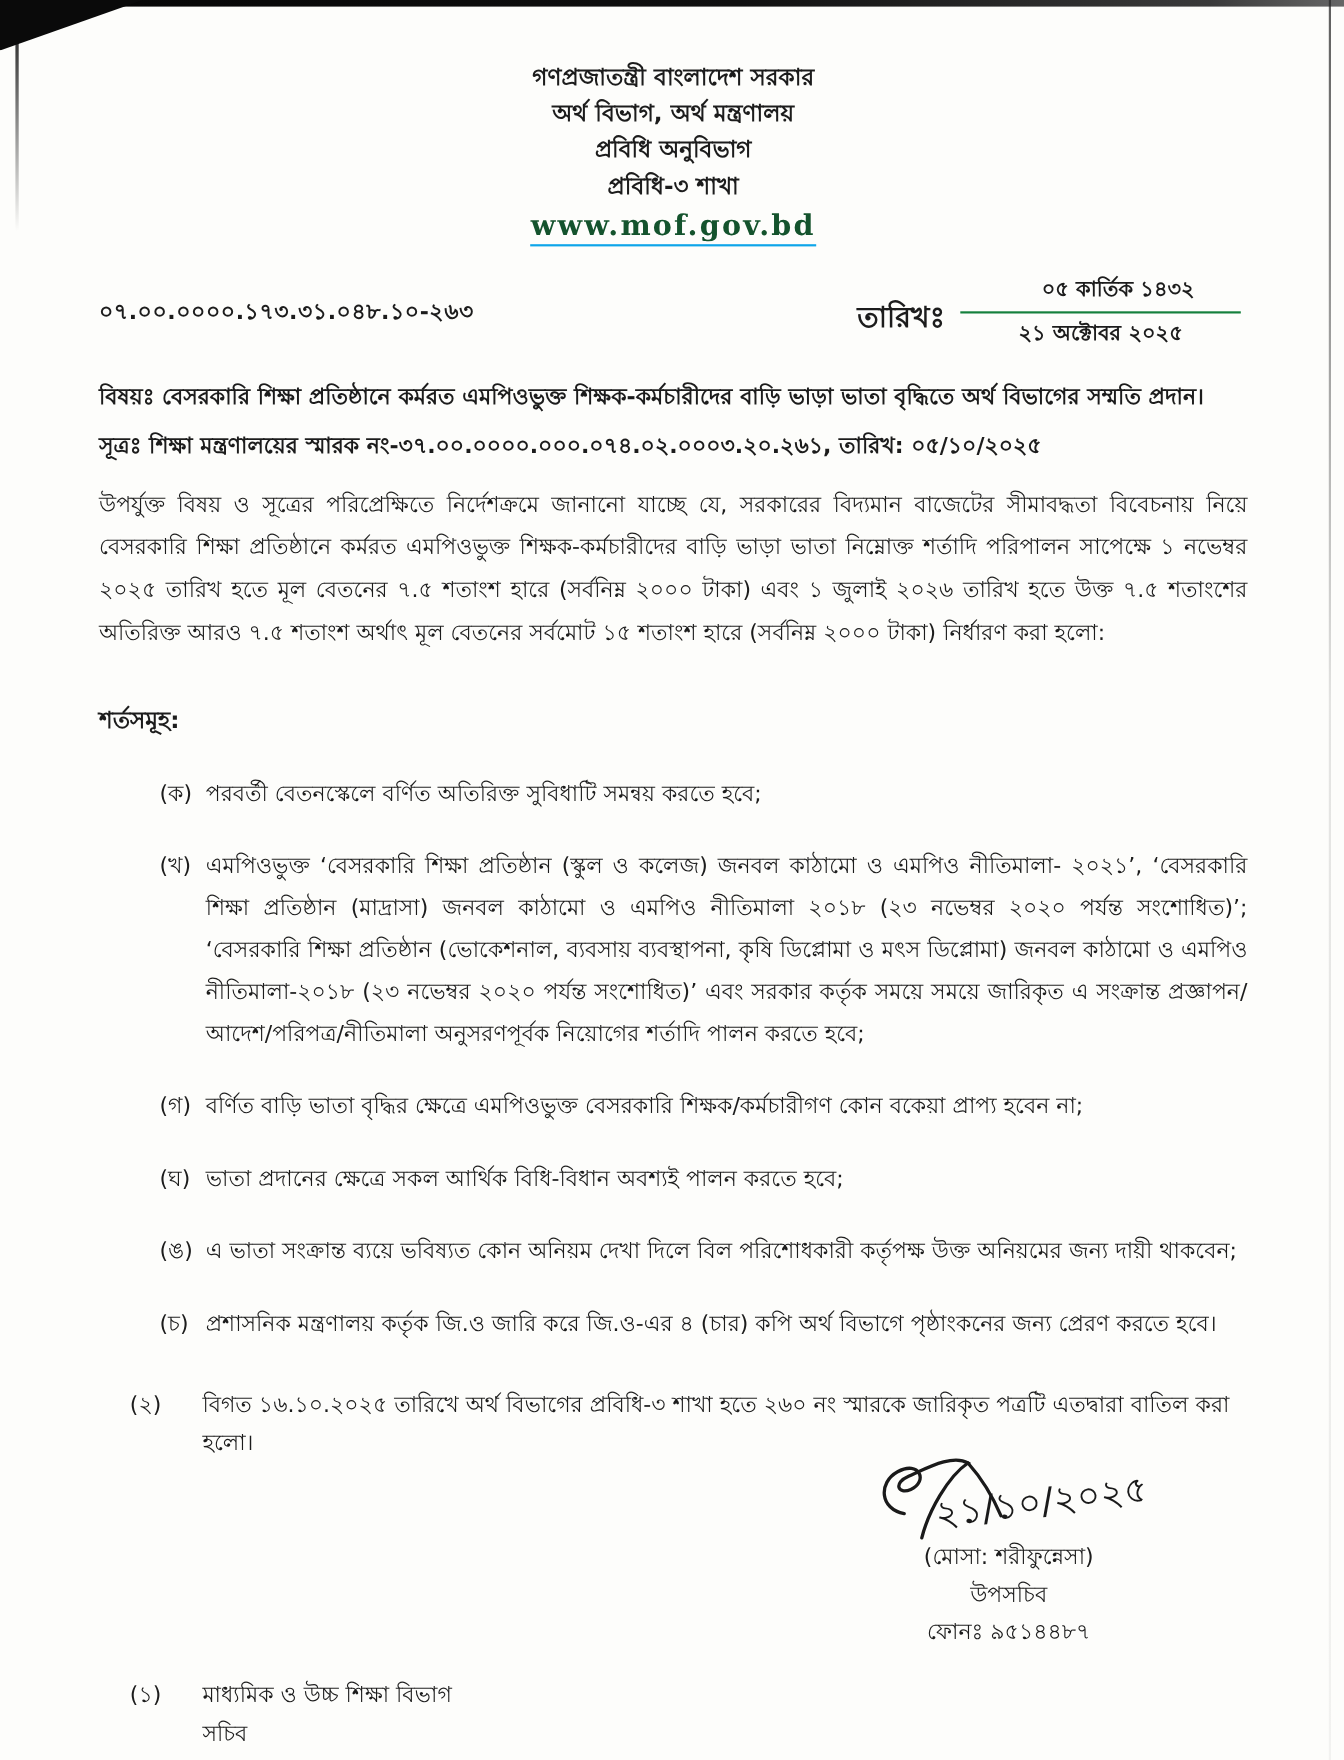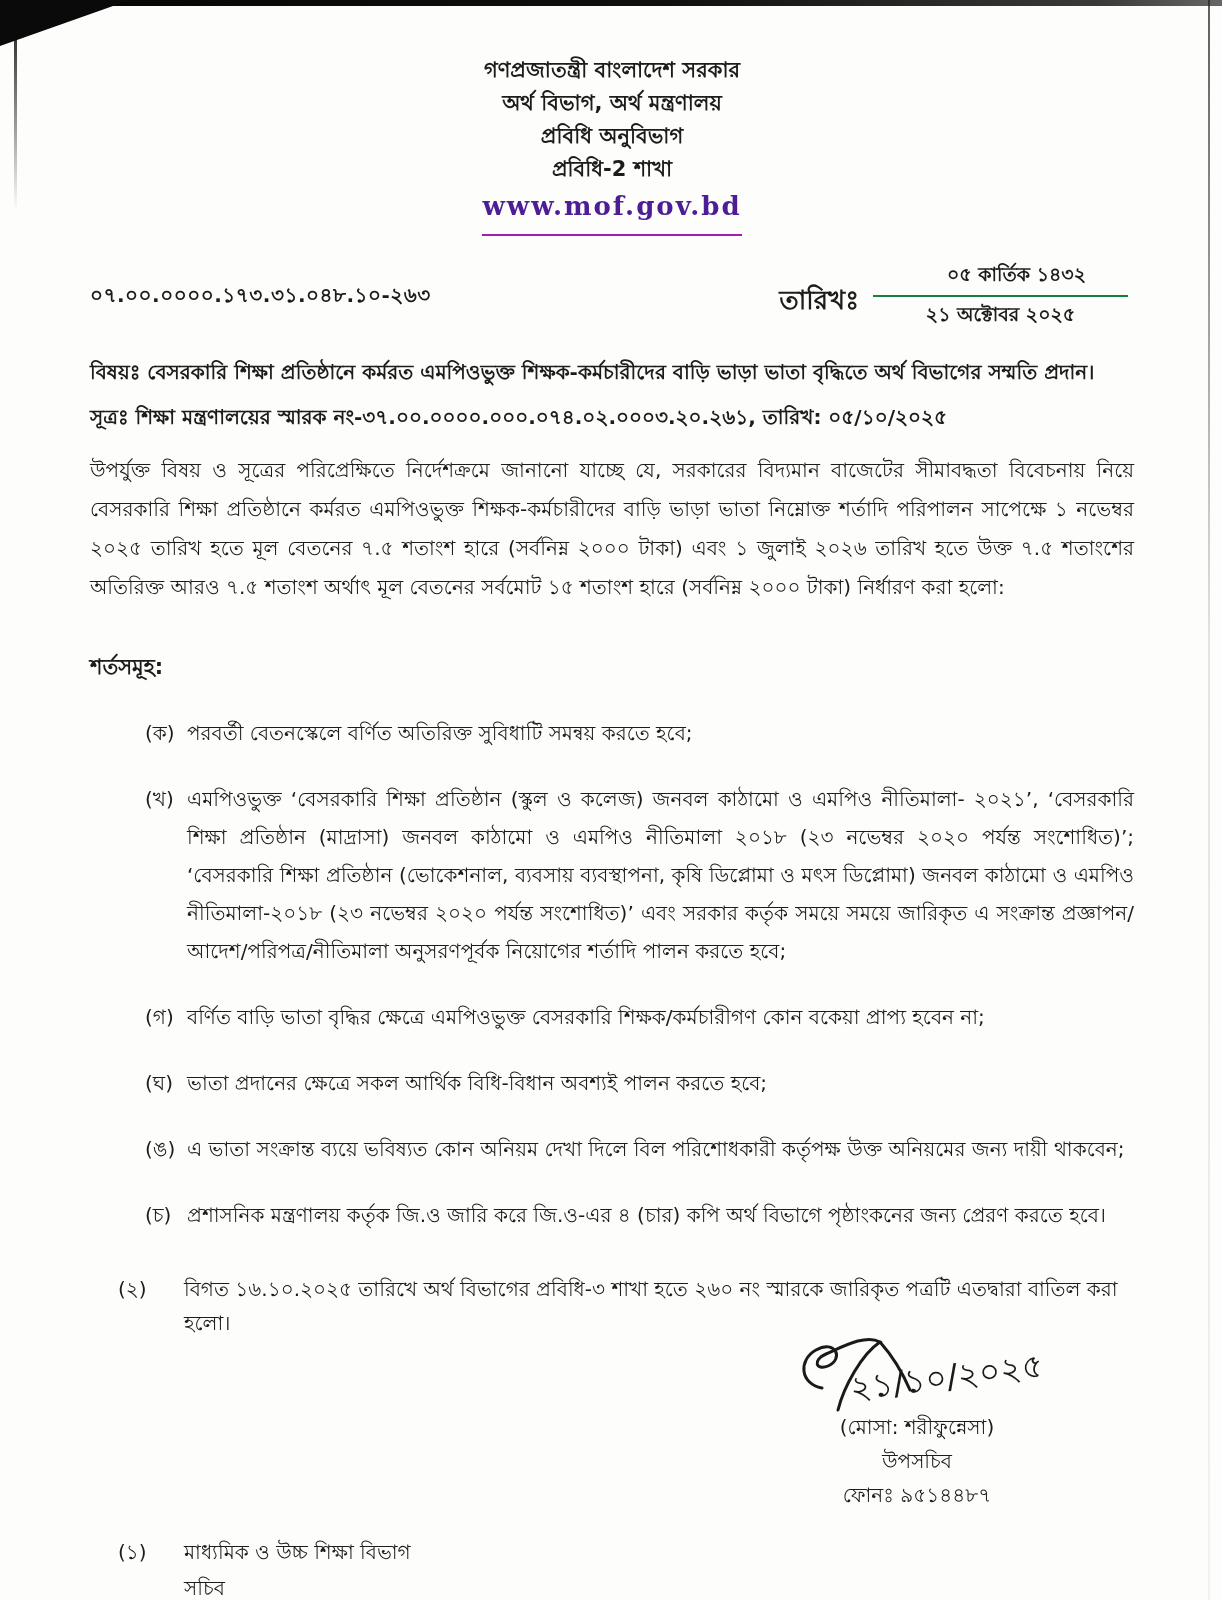"প্রবিধি-2 শাখা" div.lh-line { text: প্রবিধি-2 -> প্রবিধি-৩ }
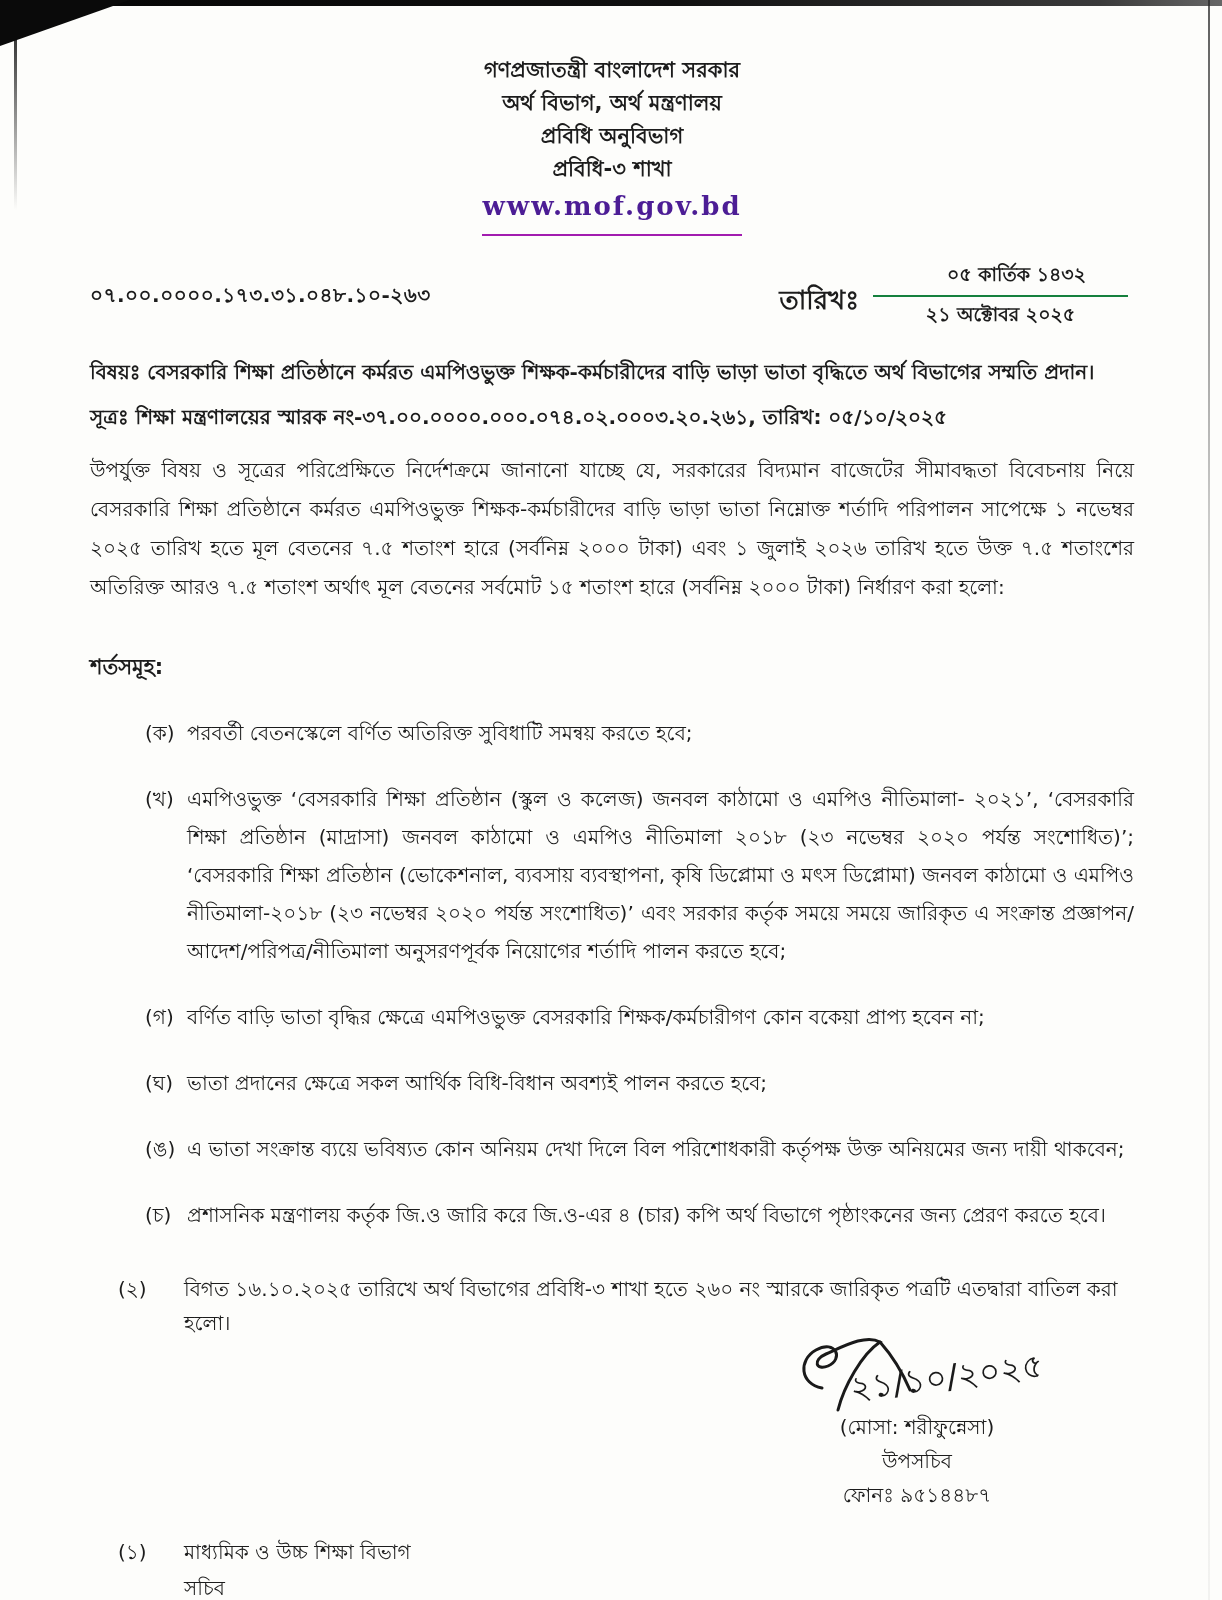"www.mof.gov.bd" .website { border-bottom: 2px solid #a21caf -> 2px solid #0ea5e9; color: #4c1d95 -> #14532d; padding-bottom: 13px -> 1px }
